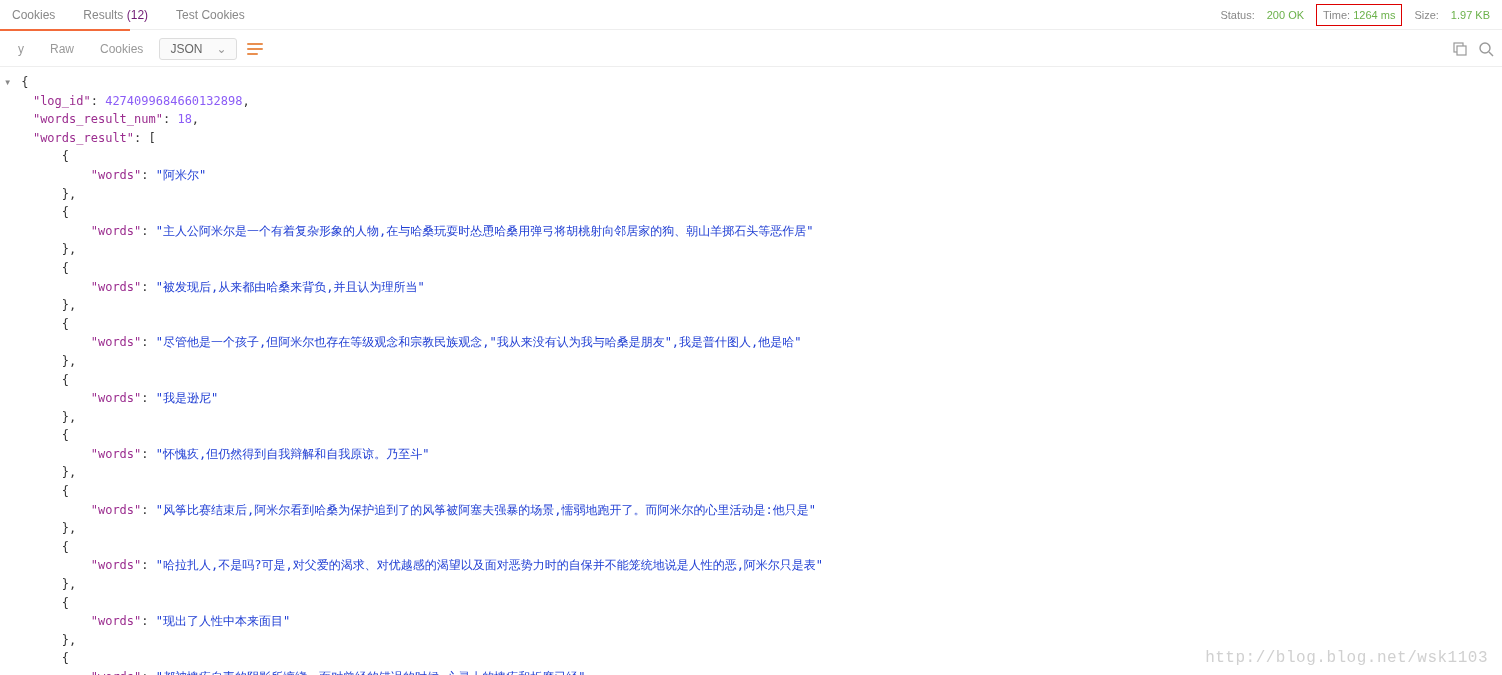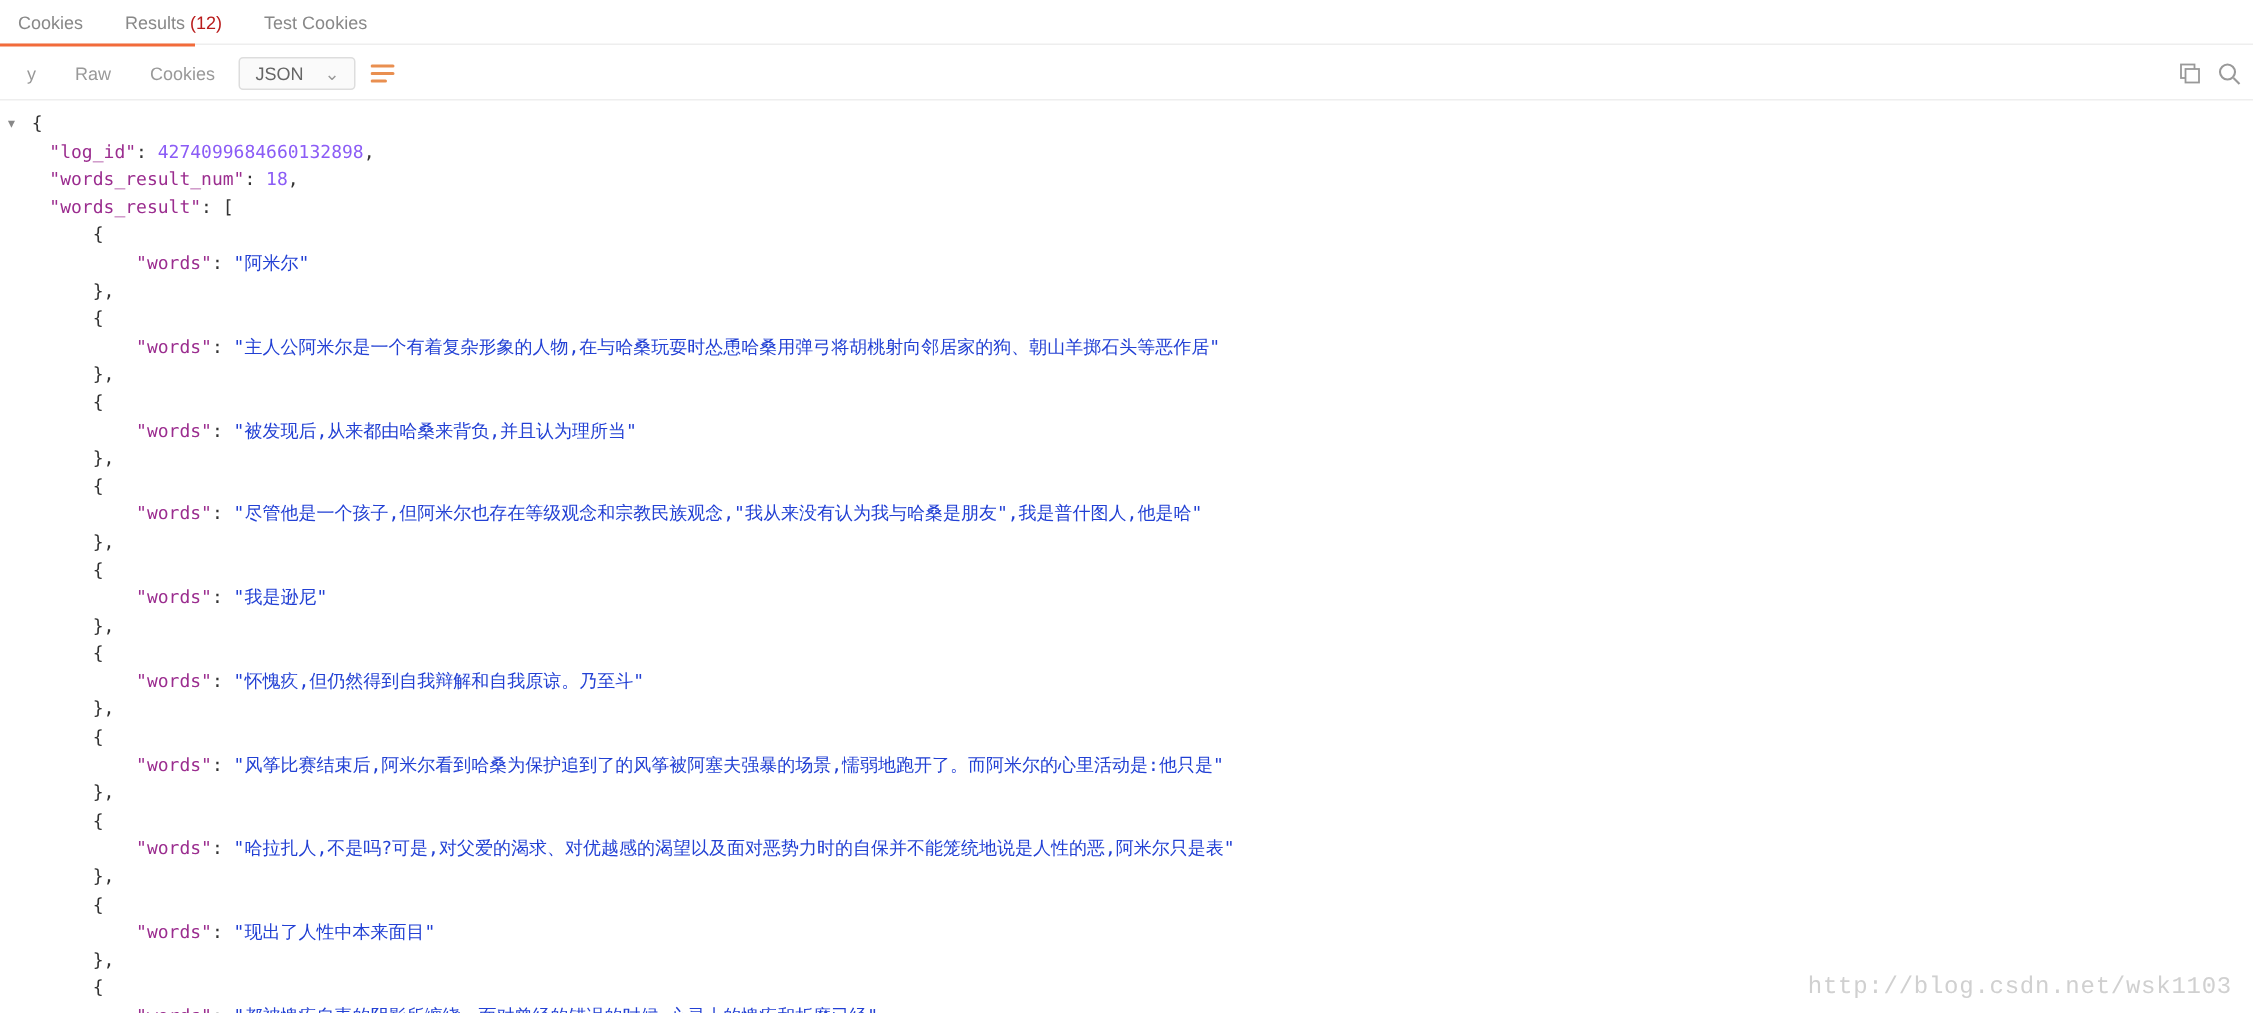"(12)" .tab .count { color: #b91c1c -> #701a75 }
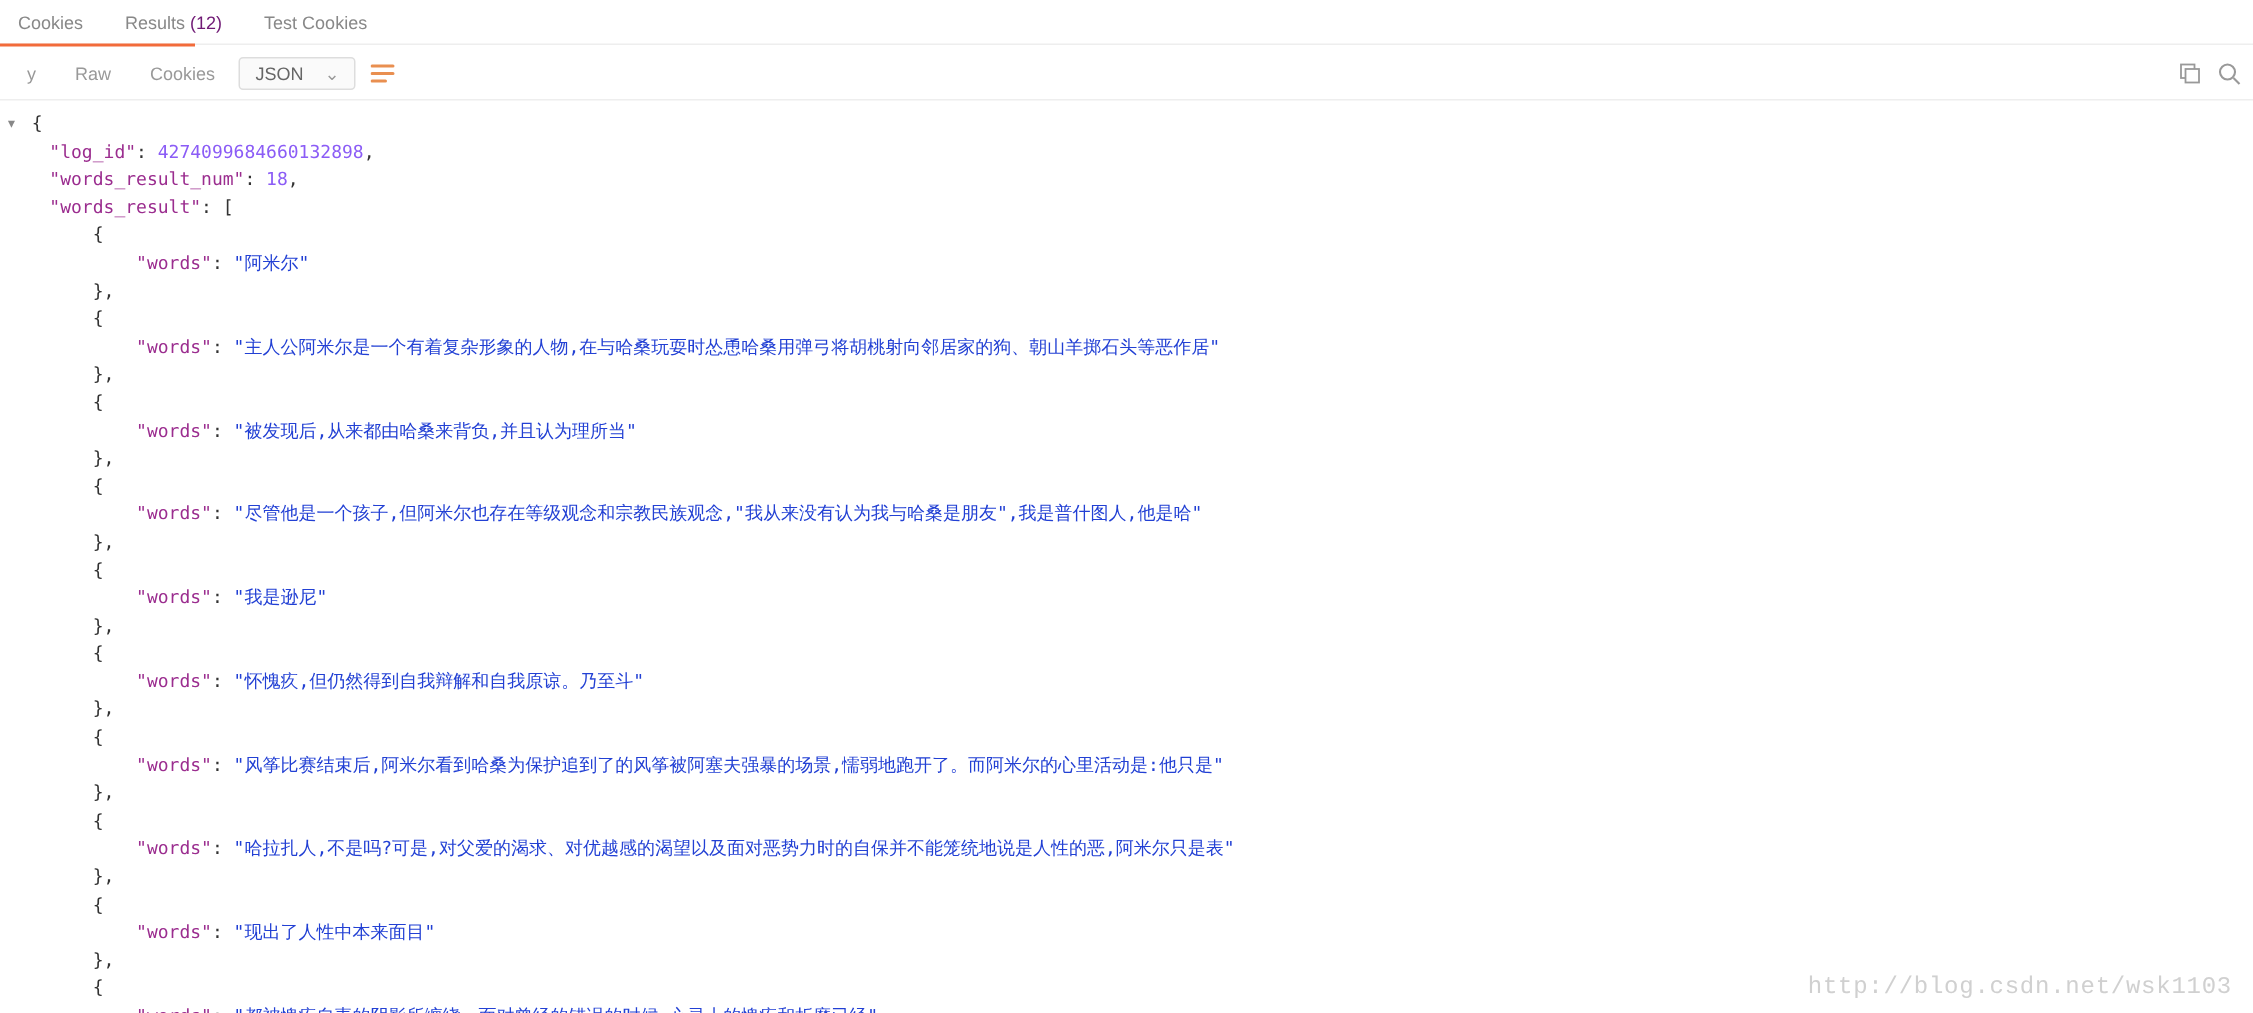"Status:" div.status-right { html: none -> <div> <span>Status:</span> <span>200 OK</span> <span> <span>Time:</span> &nbsp; <span>1264 ms</span> </span> <span>Size:</span> <span>1.97 KB</span> </div> }
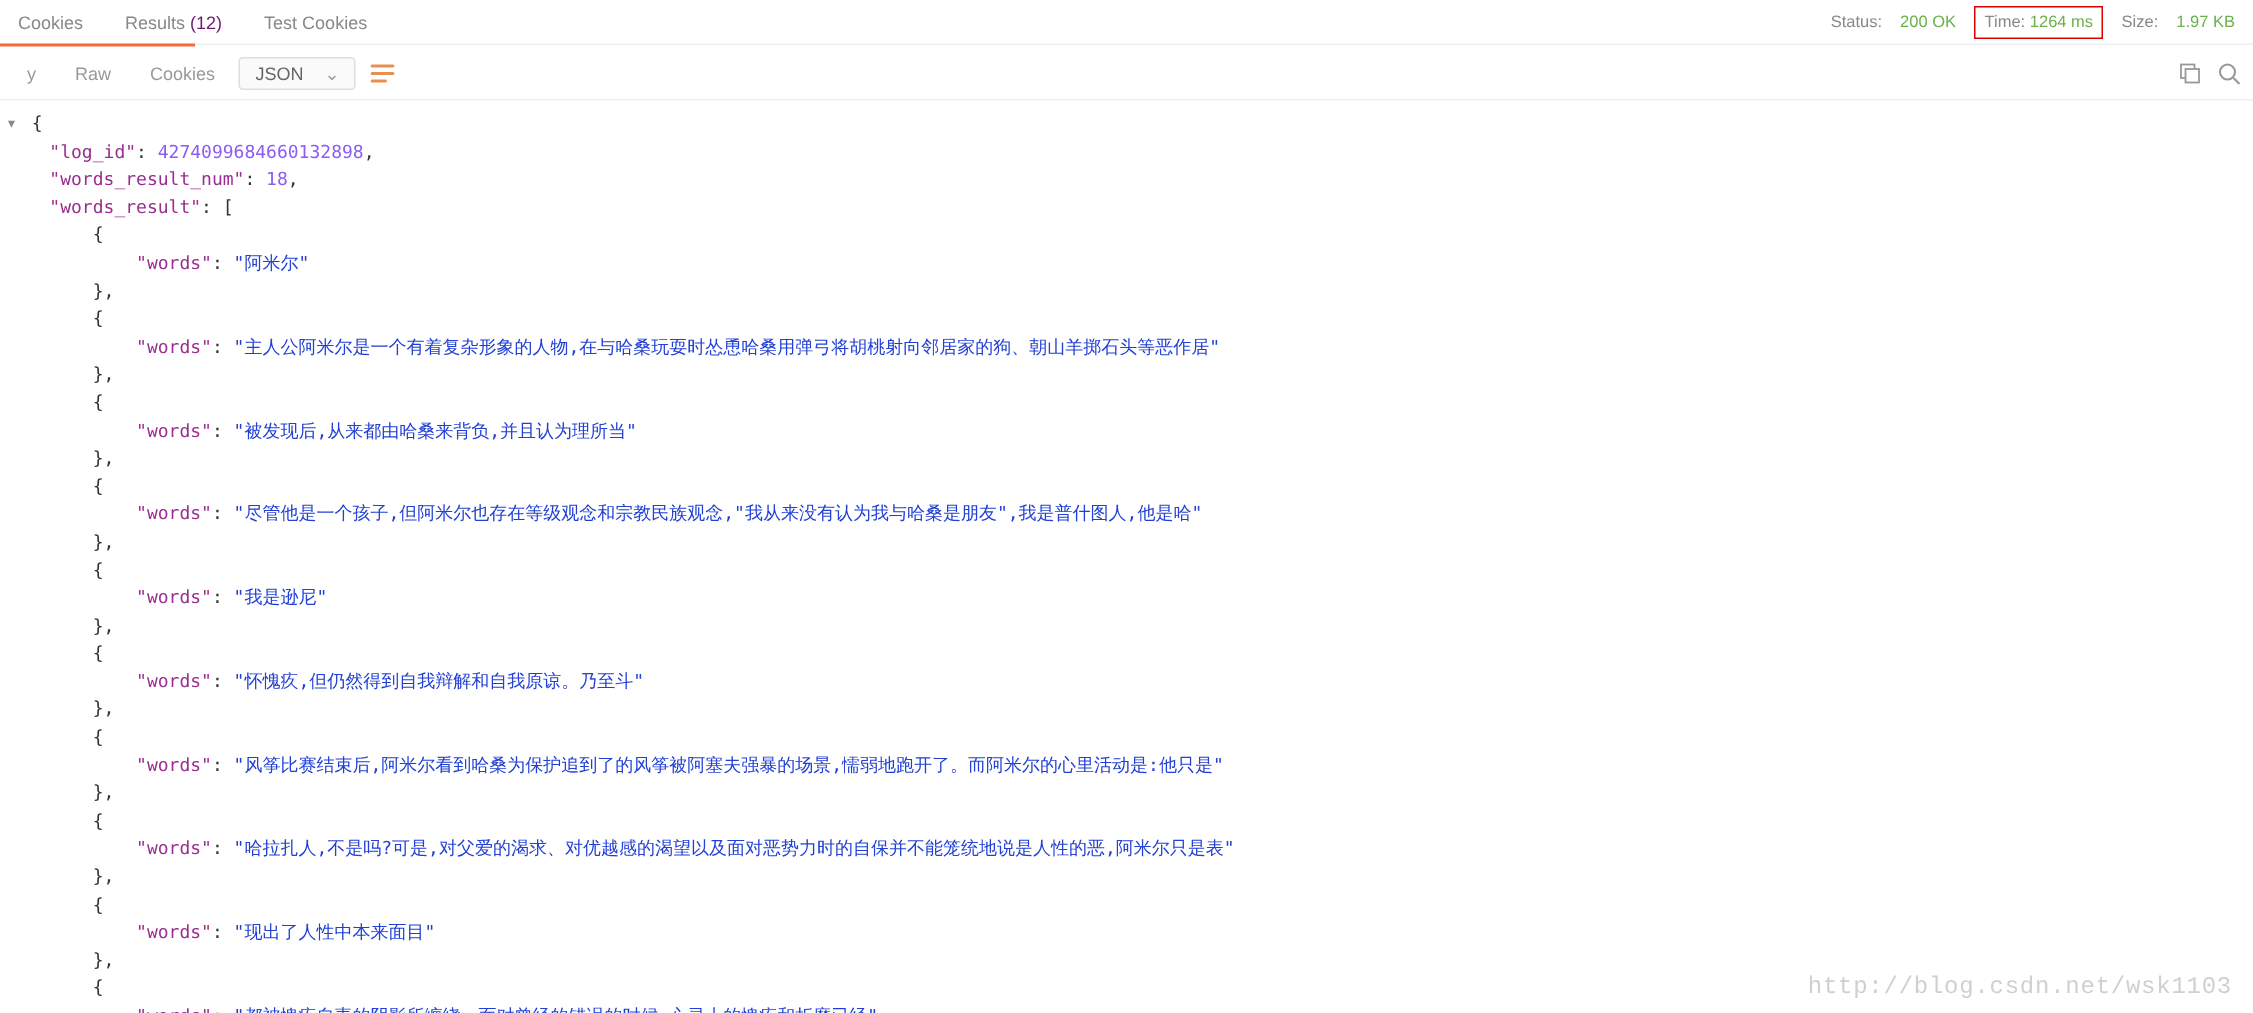"http://blog.csdn.net/wsk1103" div.watermark { text: http://blog.csdn.net/wsk1103 -> http://blog.blog.net/wsk1103 }
